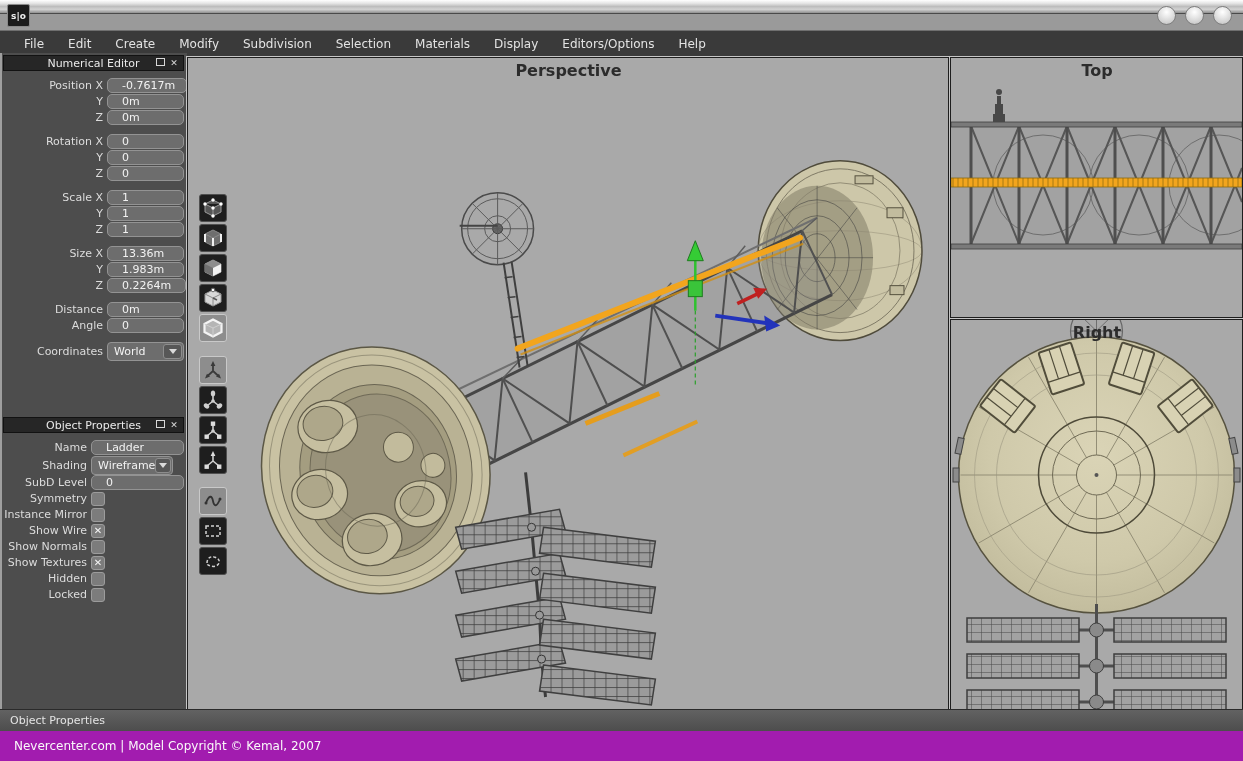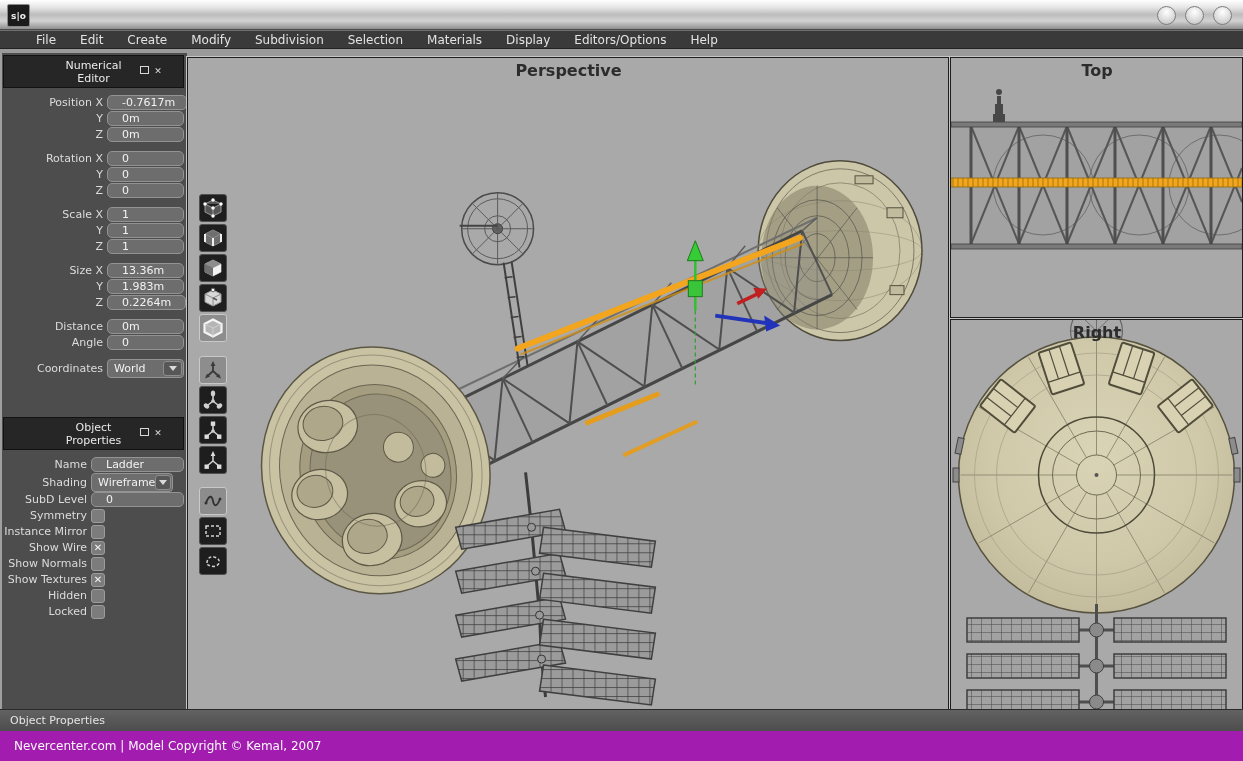"s|o" .titlebar { height: 30px -> 14px }
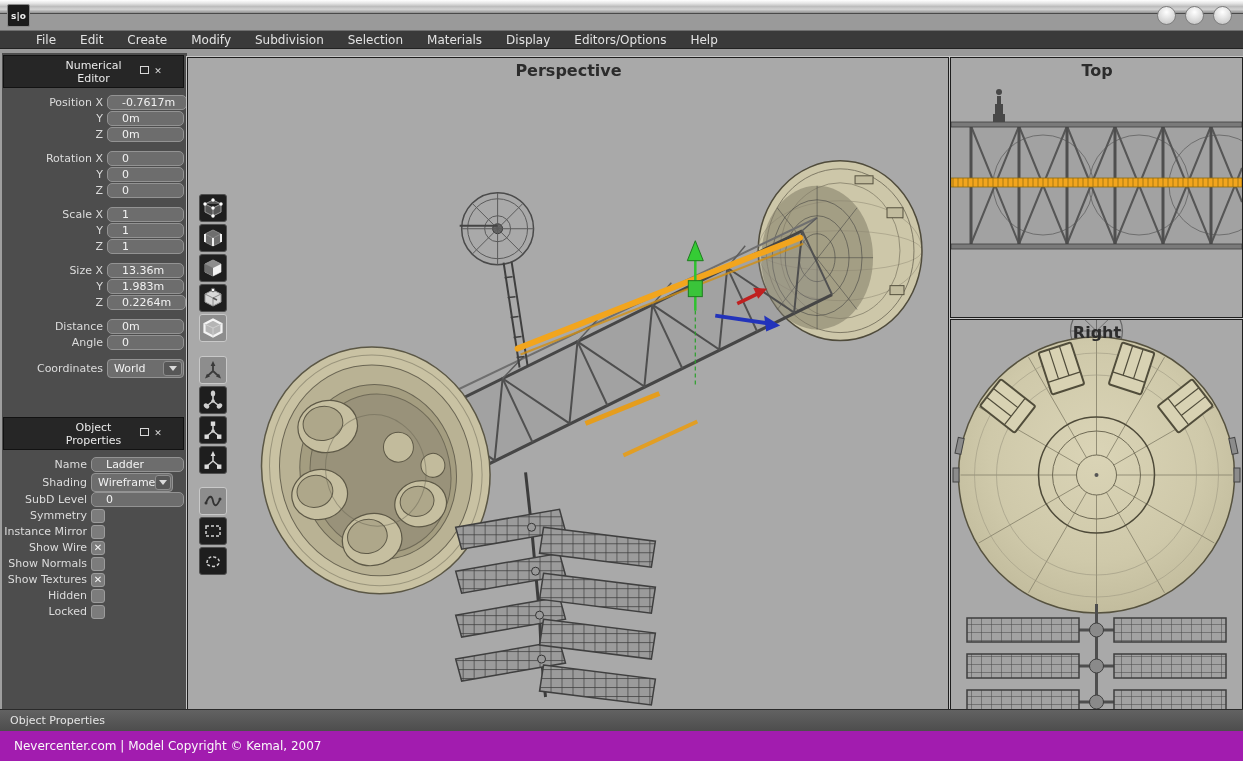"File" .menubar { height: 19px -> 28px; padding-left: 24px -> 12px }
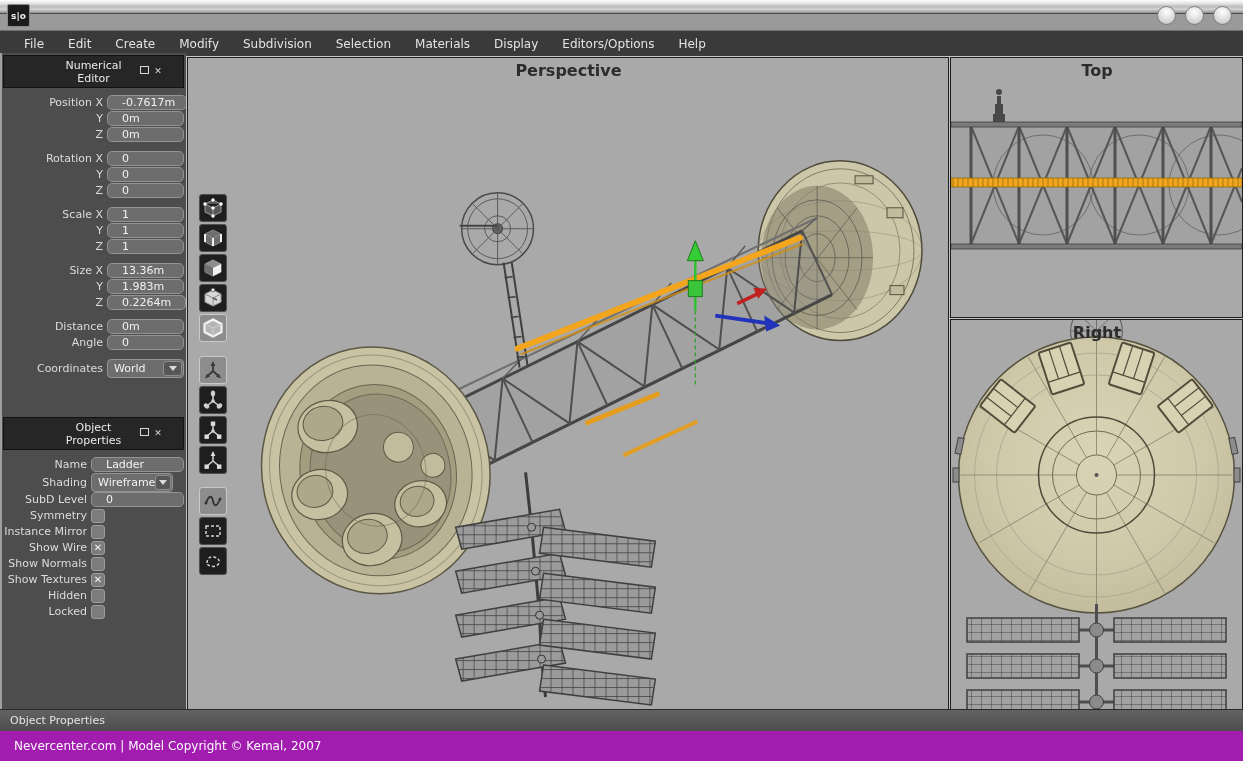"Numerical Editor" .panel-header { height: 33px -> 16px; padding: 0 18px -> 0 2px }
